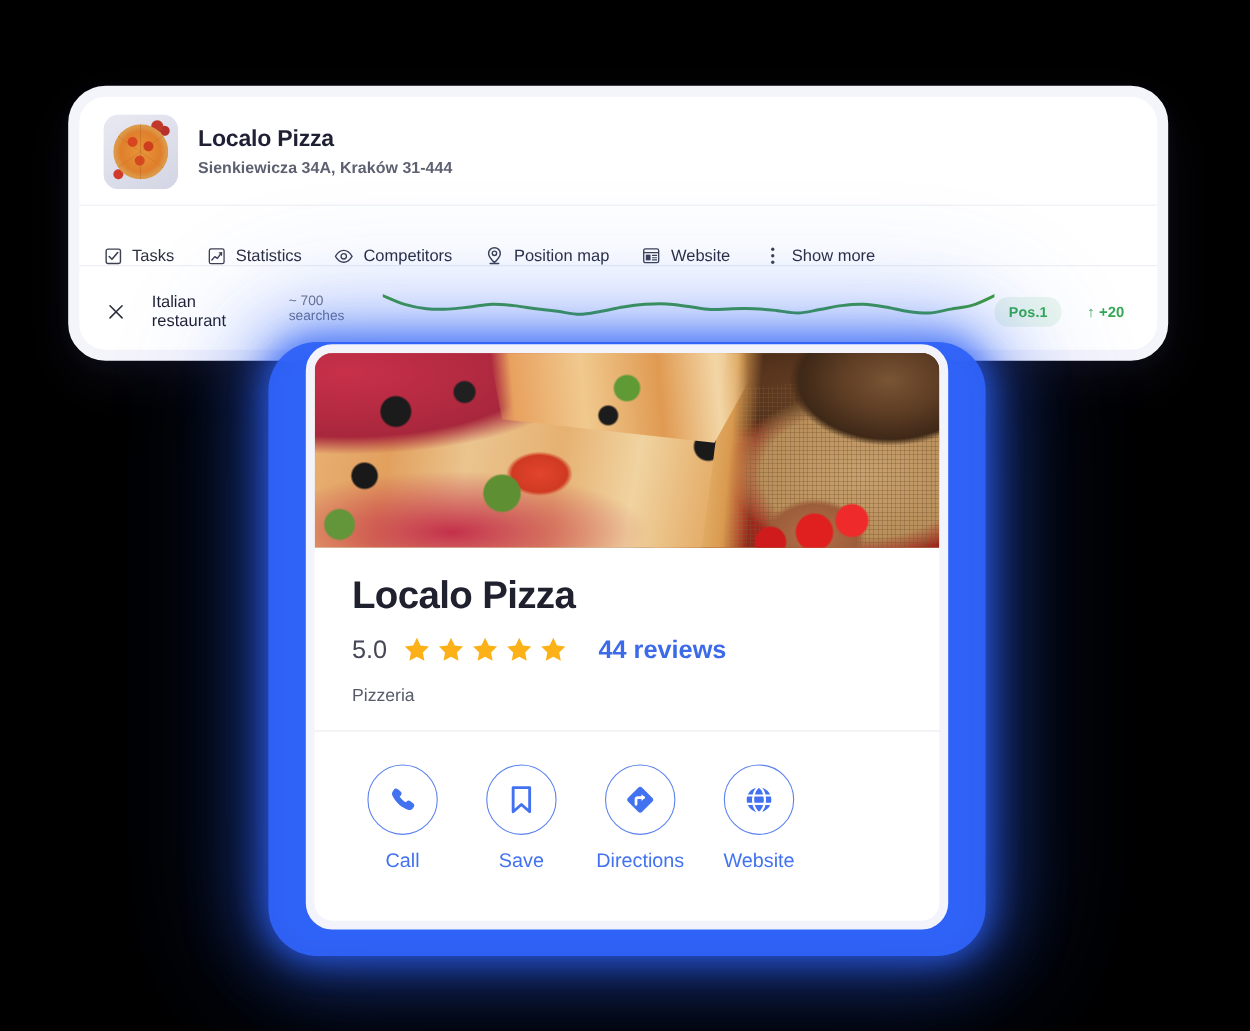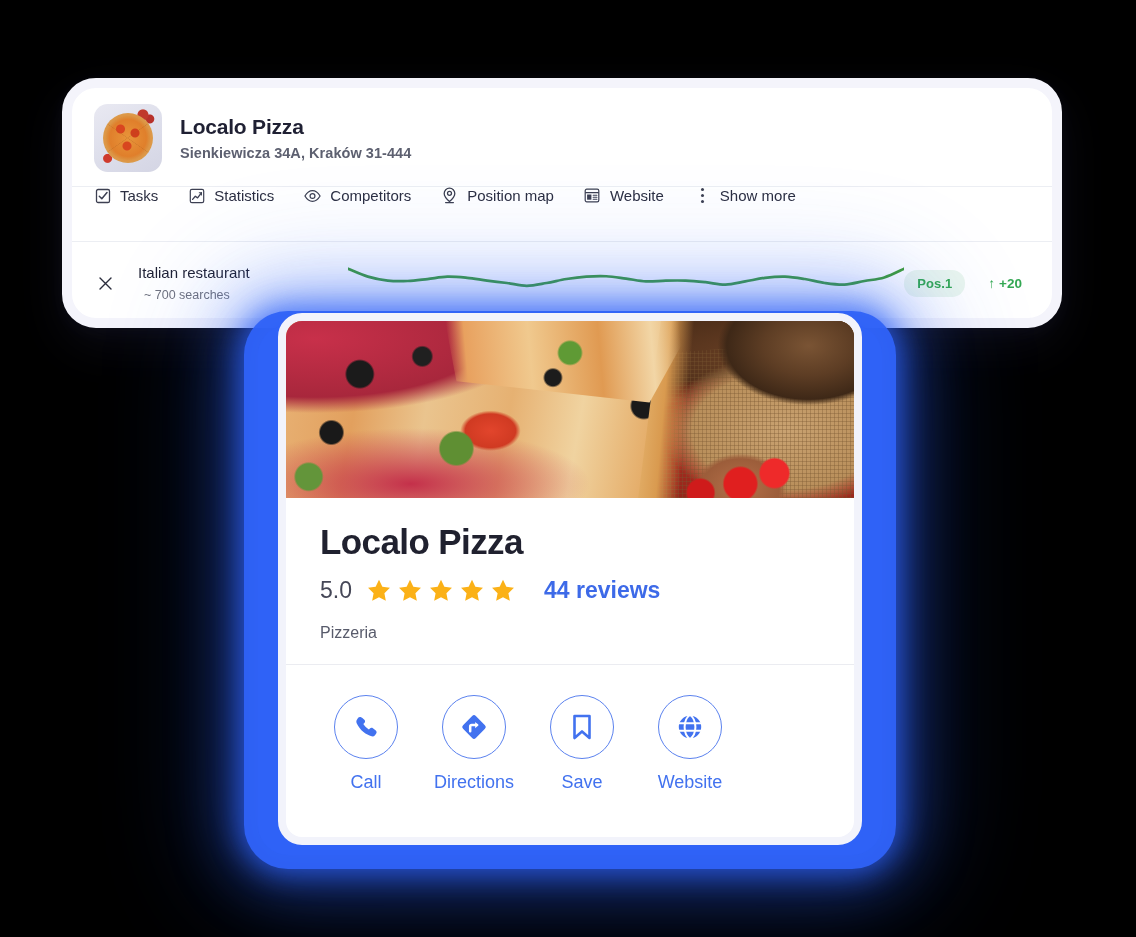"Tasks" .dash-tabs { align-items: flex-start -> flex-end }
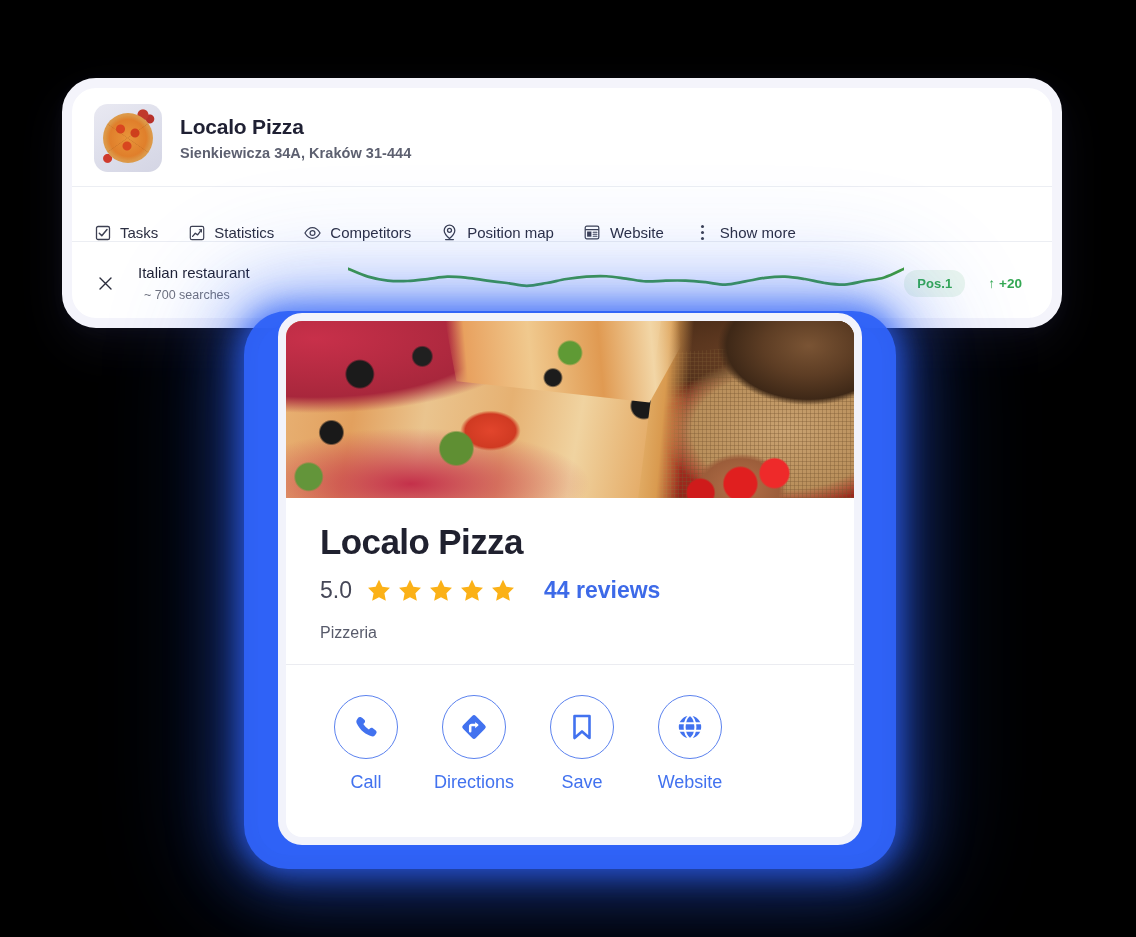"Italian restaurant" .kw-text { flex-direction: column -> row }
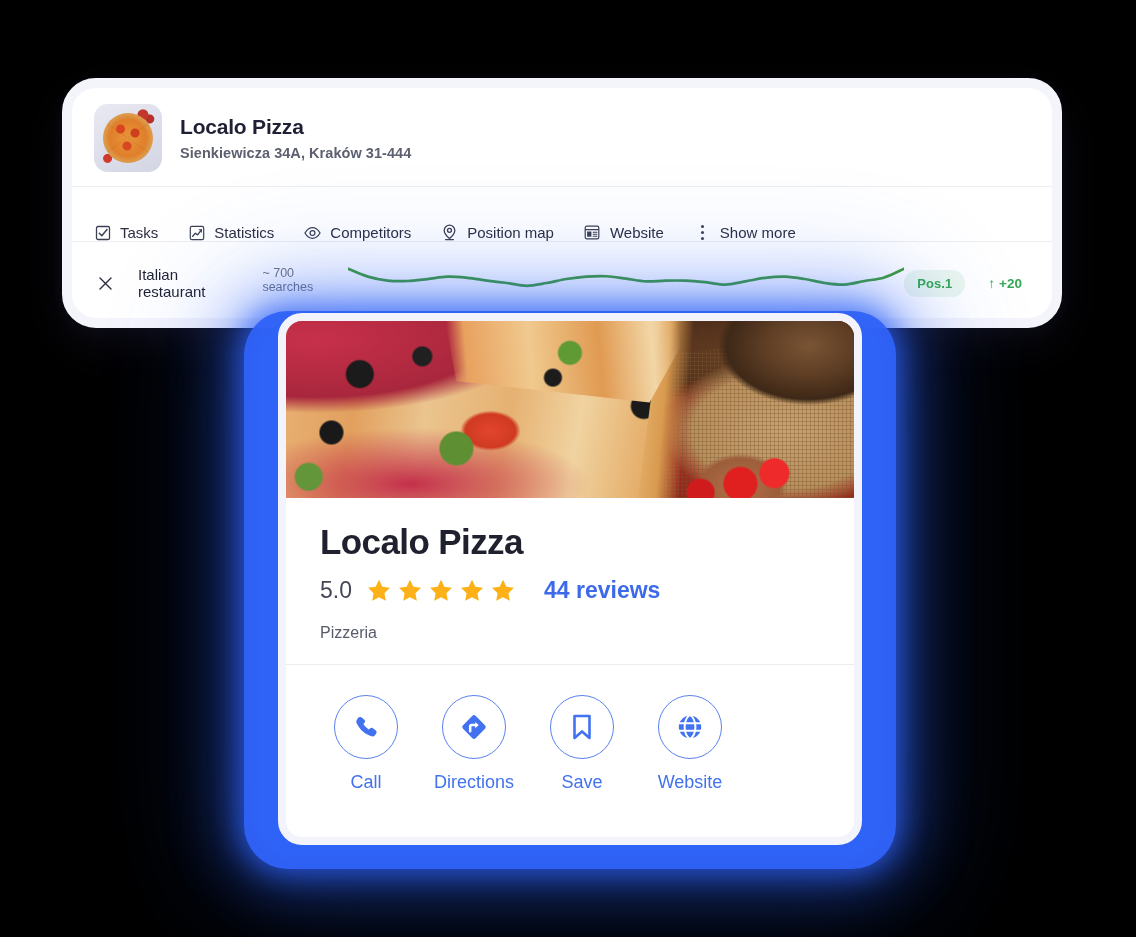"Directions" div.gmb-action { order: before "Save" -> after "Save" }
